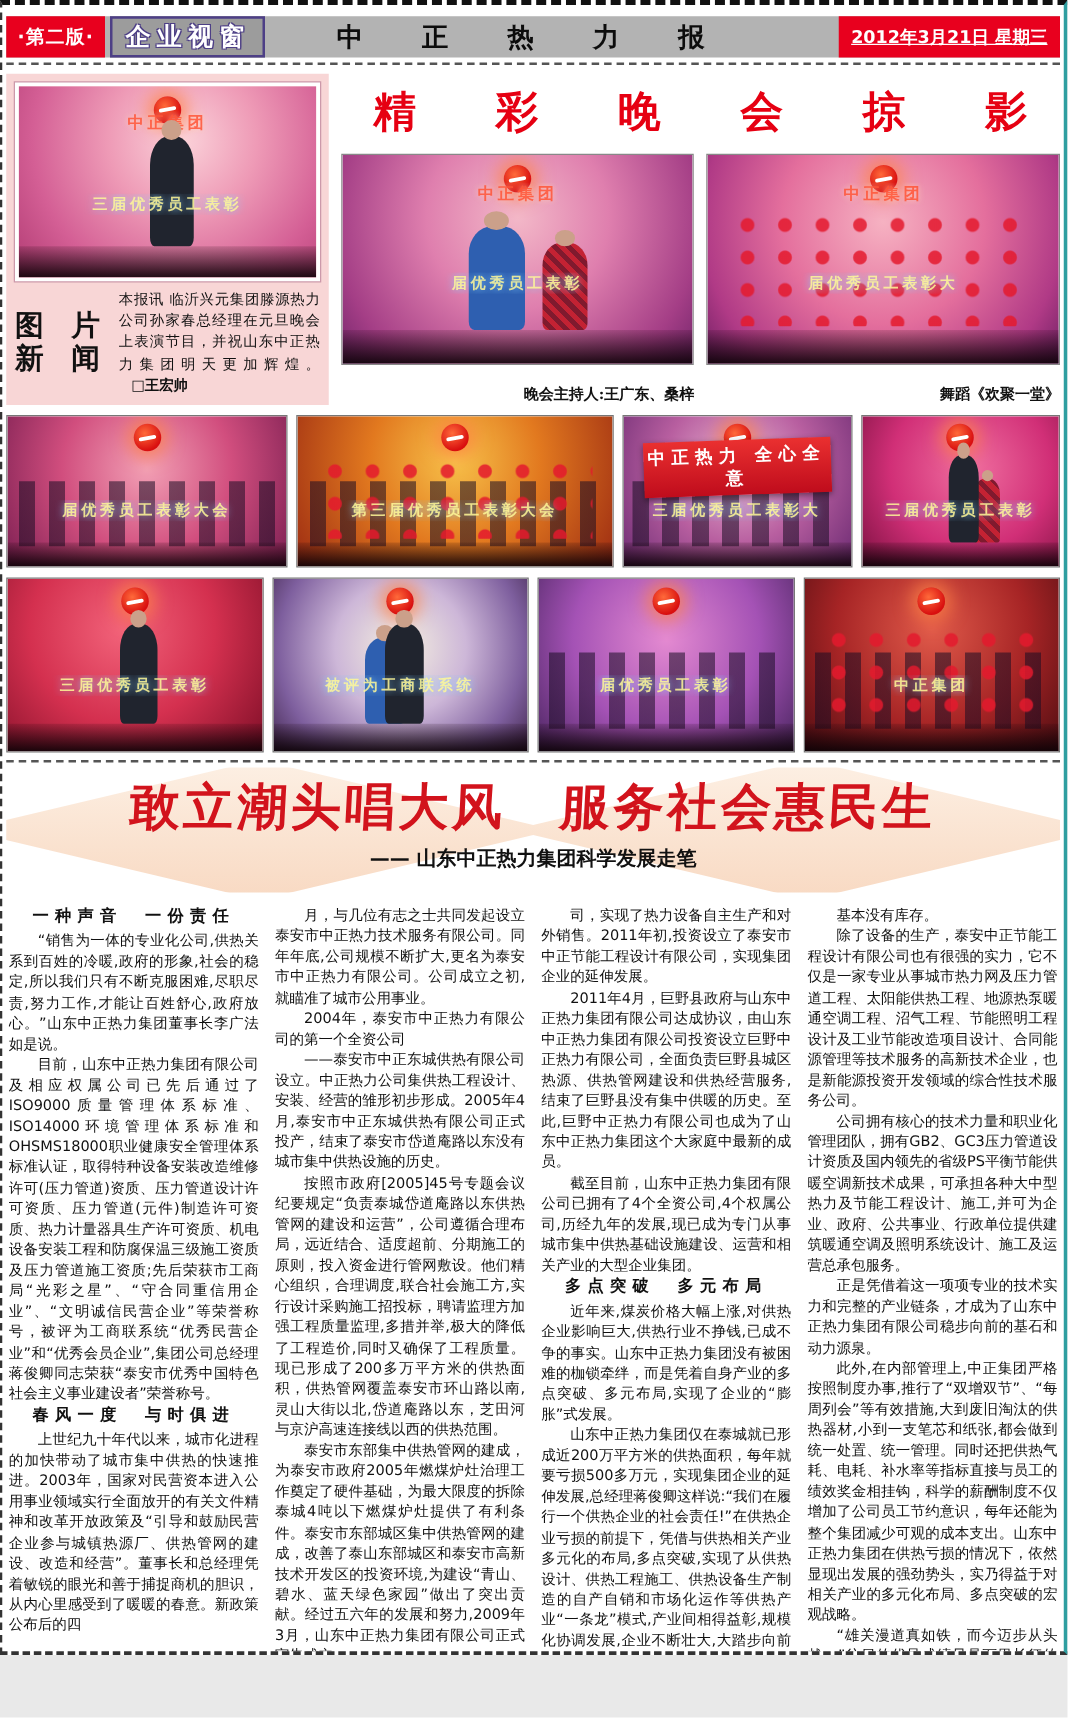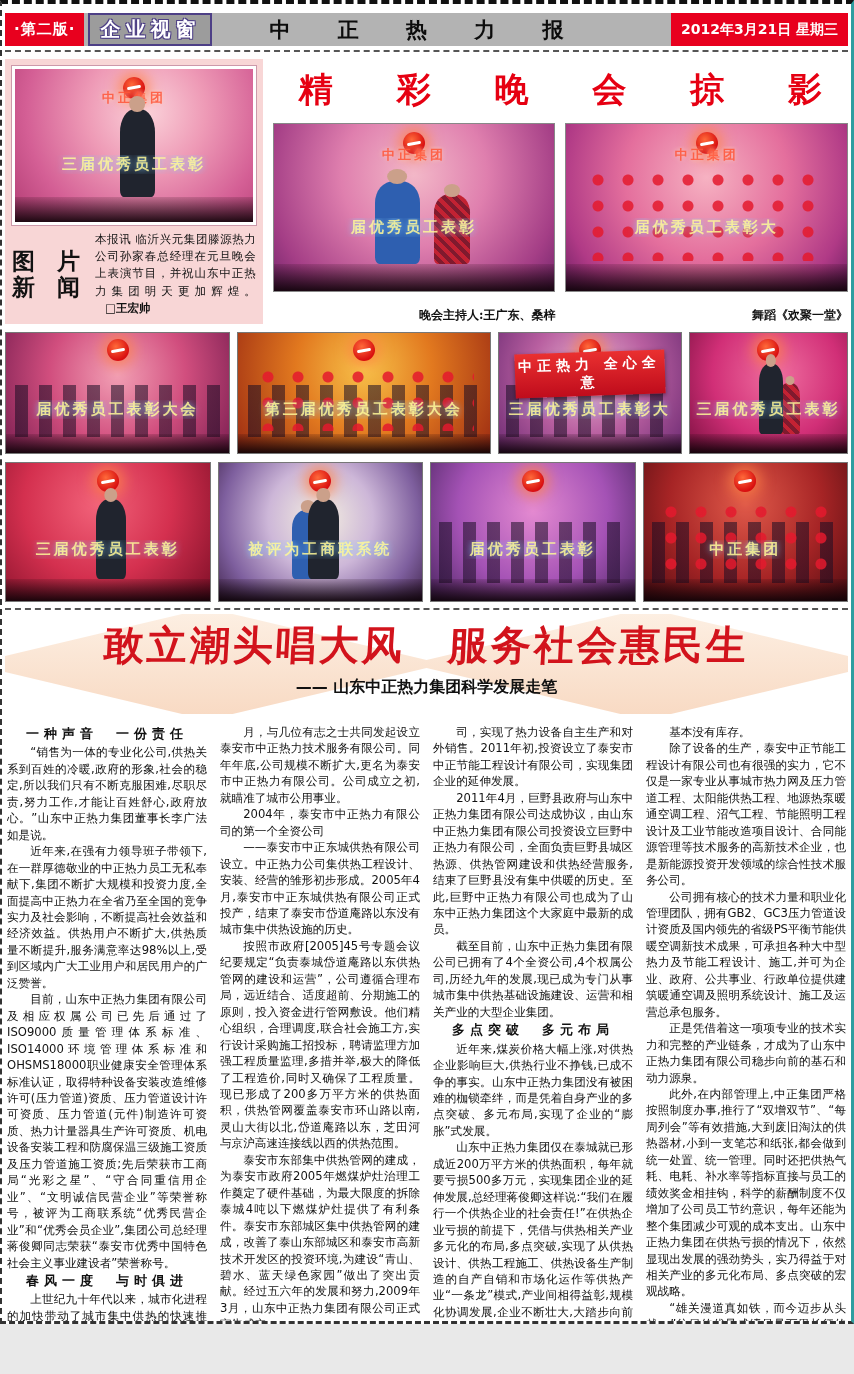"2012年3月21日 星期三" .date-box { text-decoration: none -> underline }
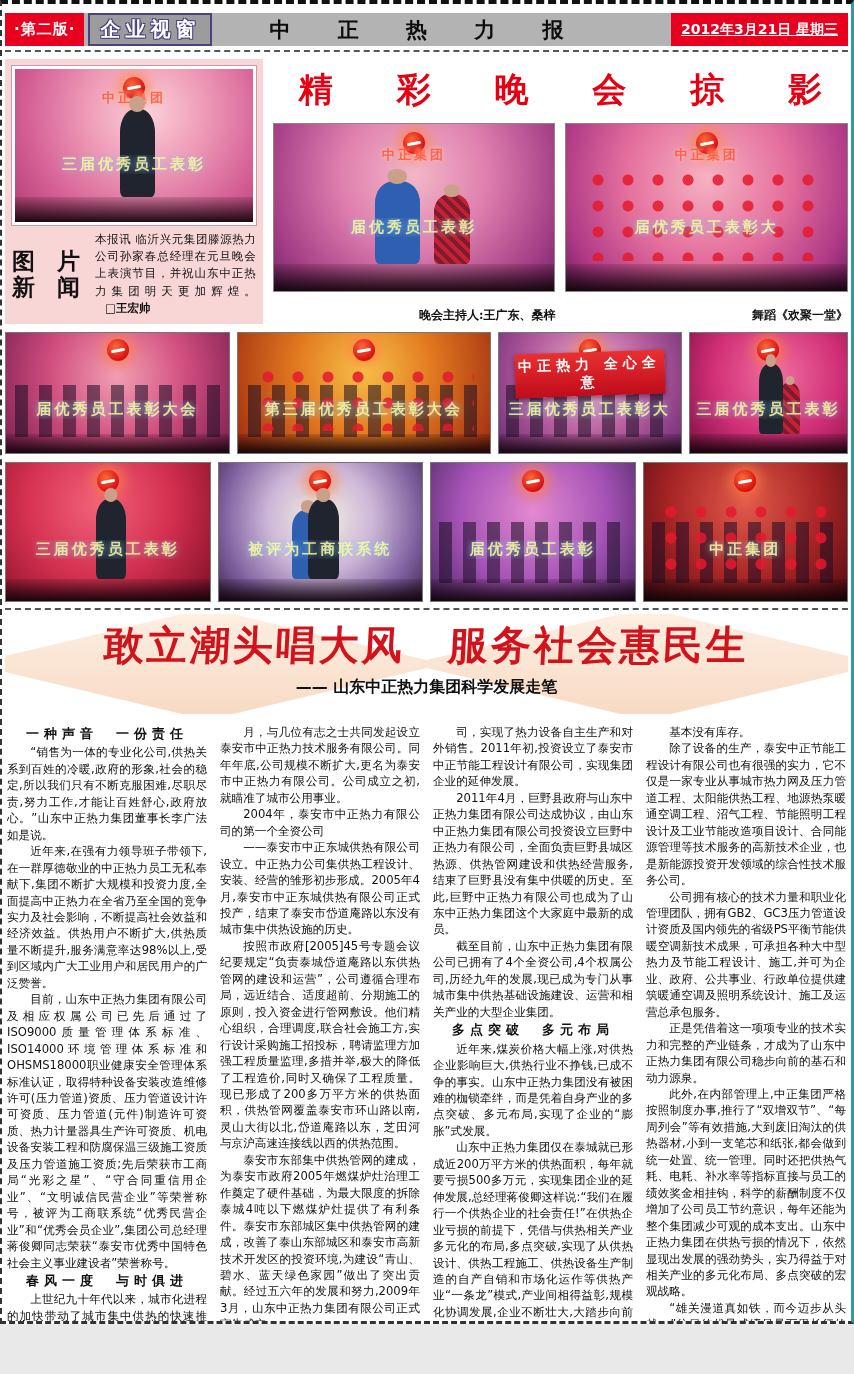"三届优秀员工表彰" .backdrop { font-size: 15px -> 12px }
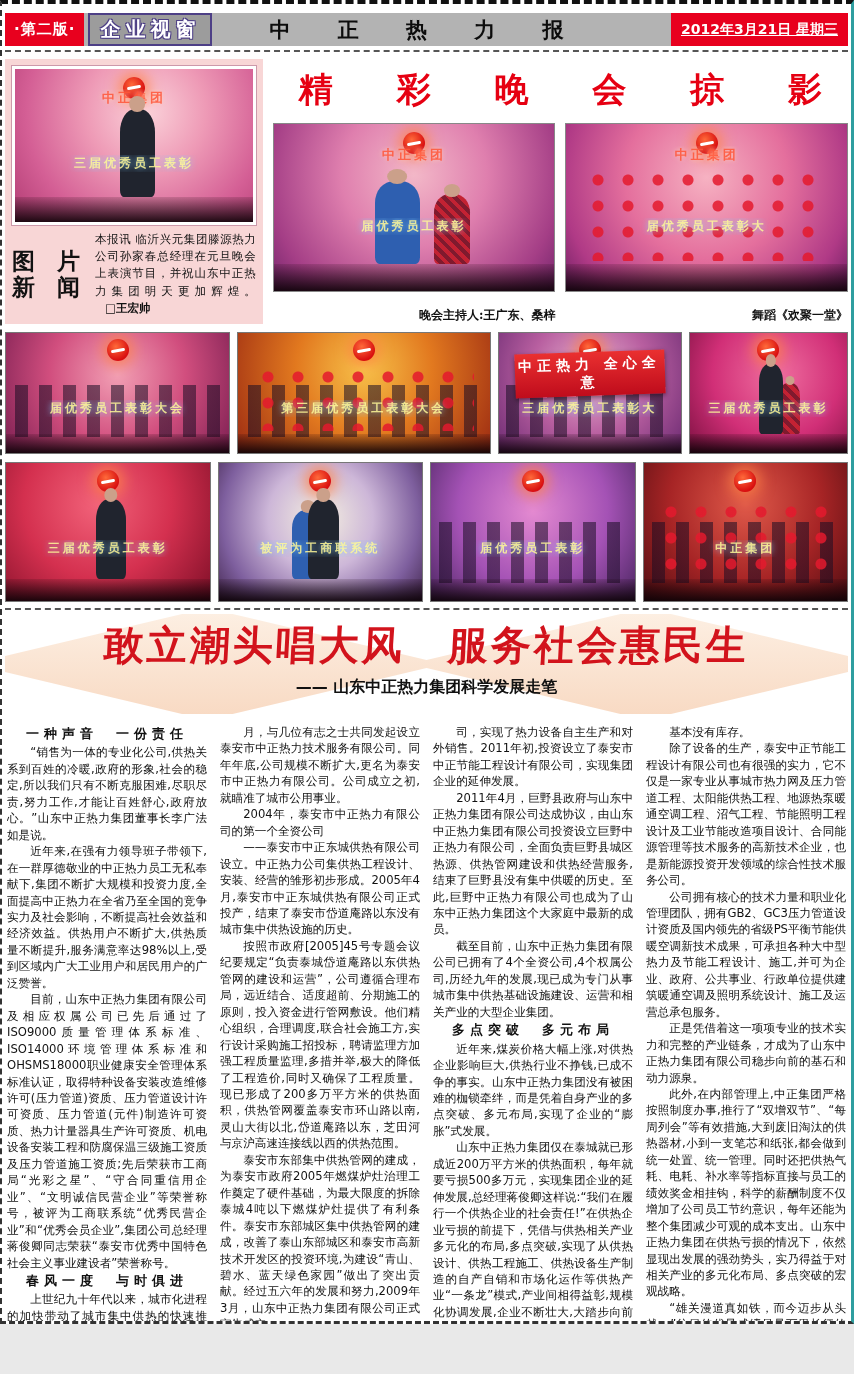"近年来,在强有力领导班子带领下,在一群厚德敬业的中正热力员工无私奉献下,集团不断" p { html: <p>近年来,在强有力领导班子带领下,在一群厚德敬业的中正热力员工无私奉献下,集团不断扩大规模和投资力度,全面提高中正热力在全省乃至全国的竞争实力及社会影响，不断提高社会效益和经济效益。供热用户不断扩大,供热质量不断提升,服务满意率达98%以上,受到区域内广大工业用户和居民用户的广泛赞誉。</p> -> none }
